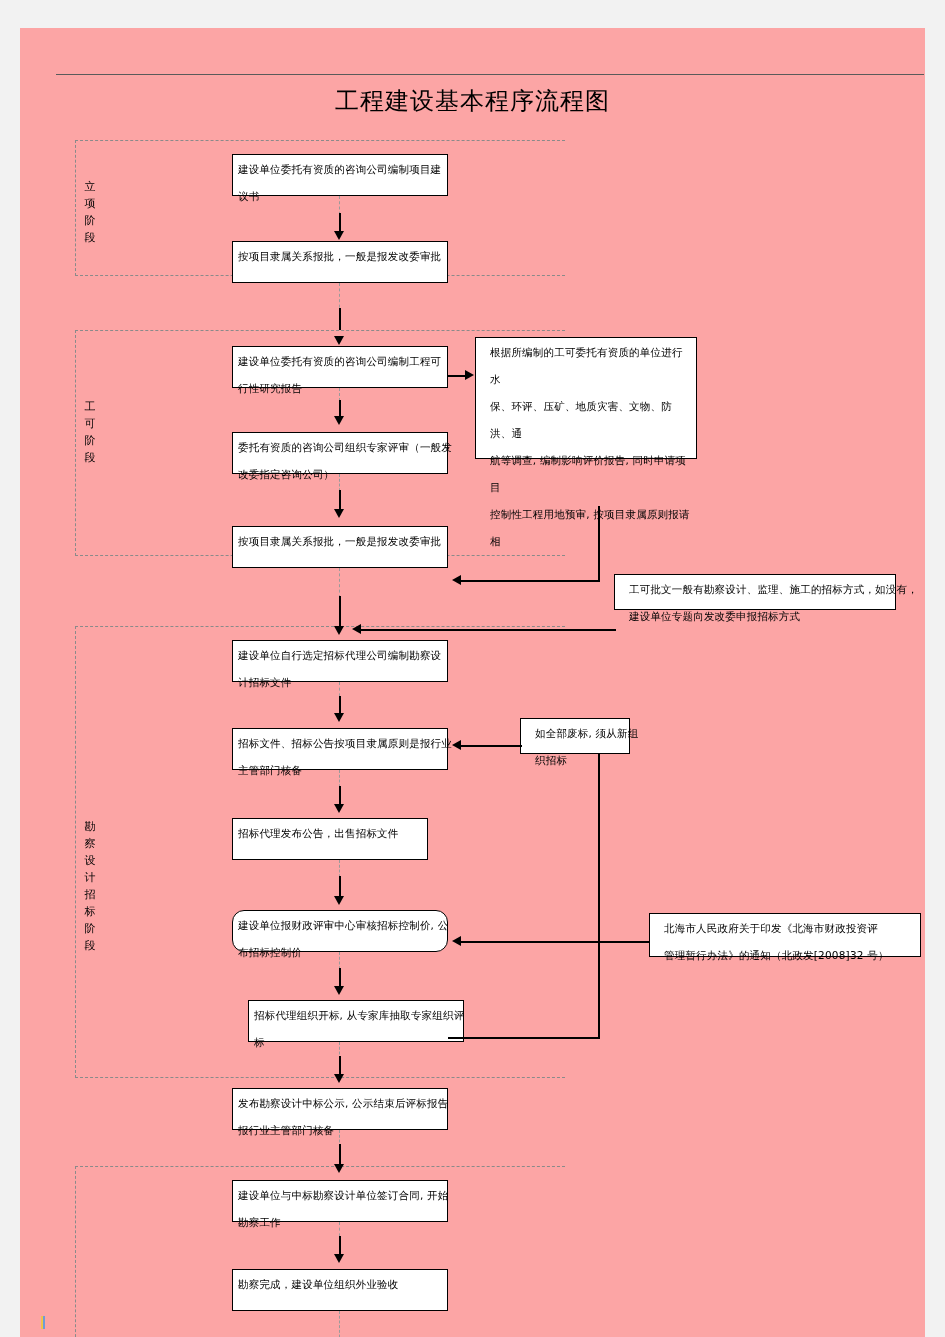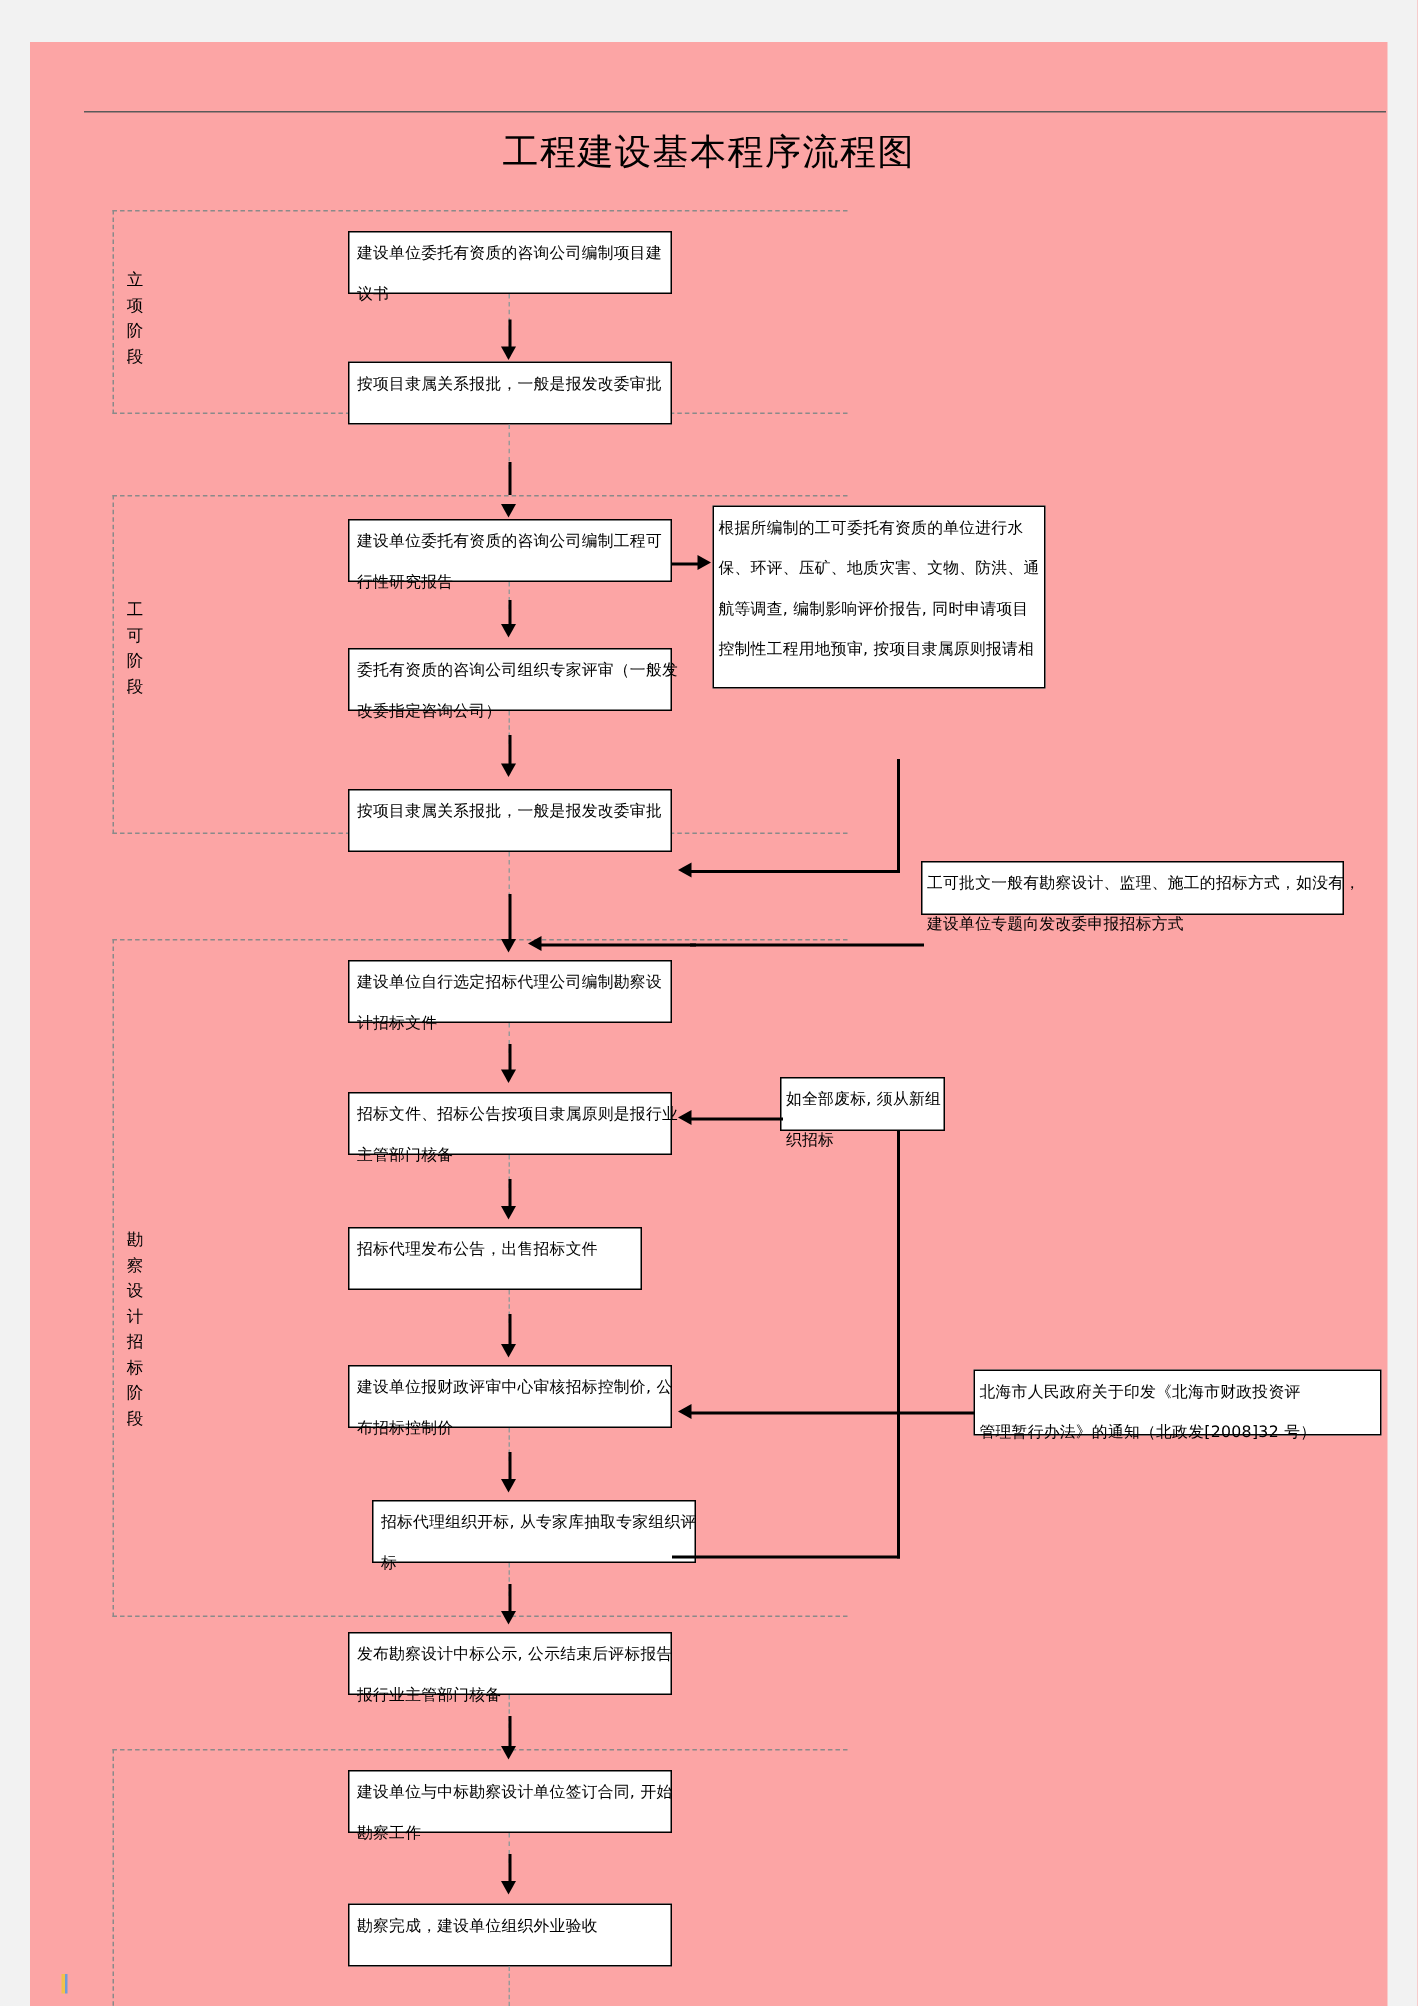"根据所编制的工可委托有资质的单位进行水" .note { padding: 1px 3px 0 3px -> 1px 3px 0 14px }
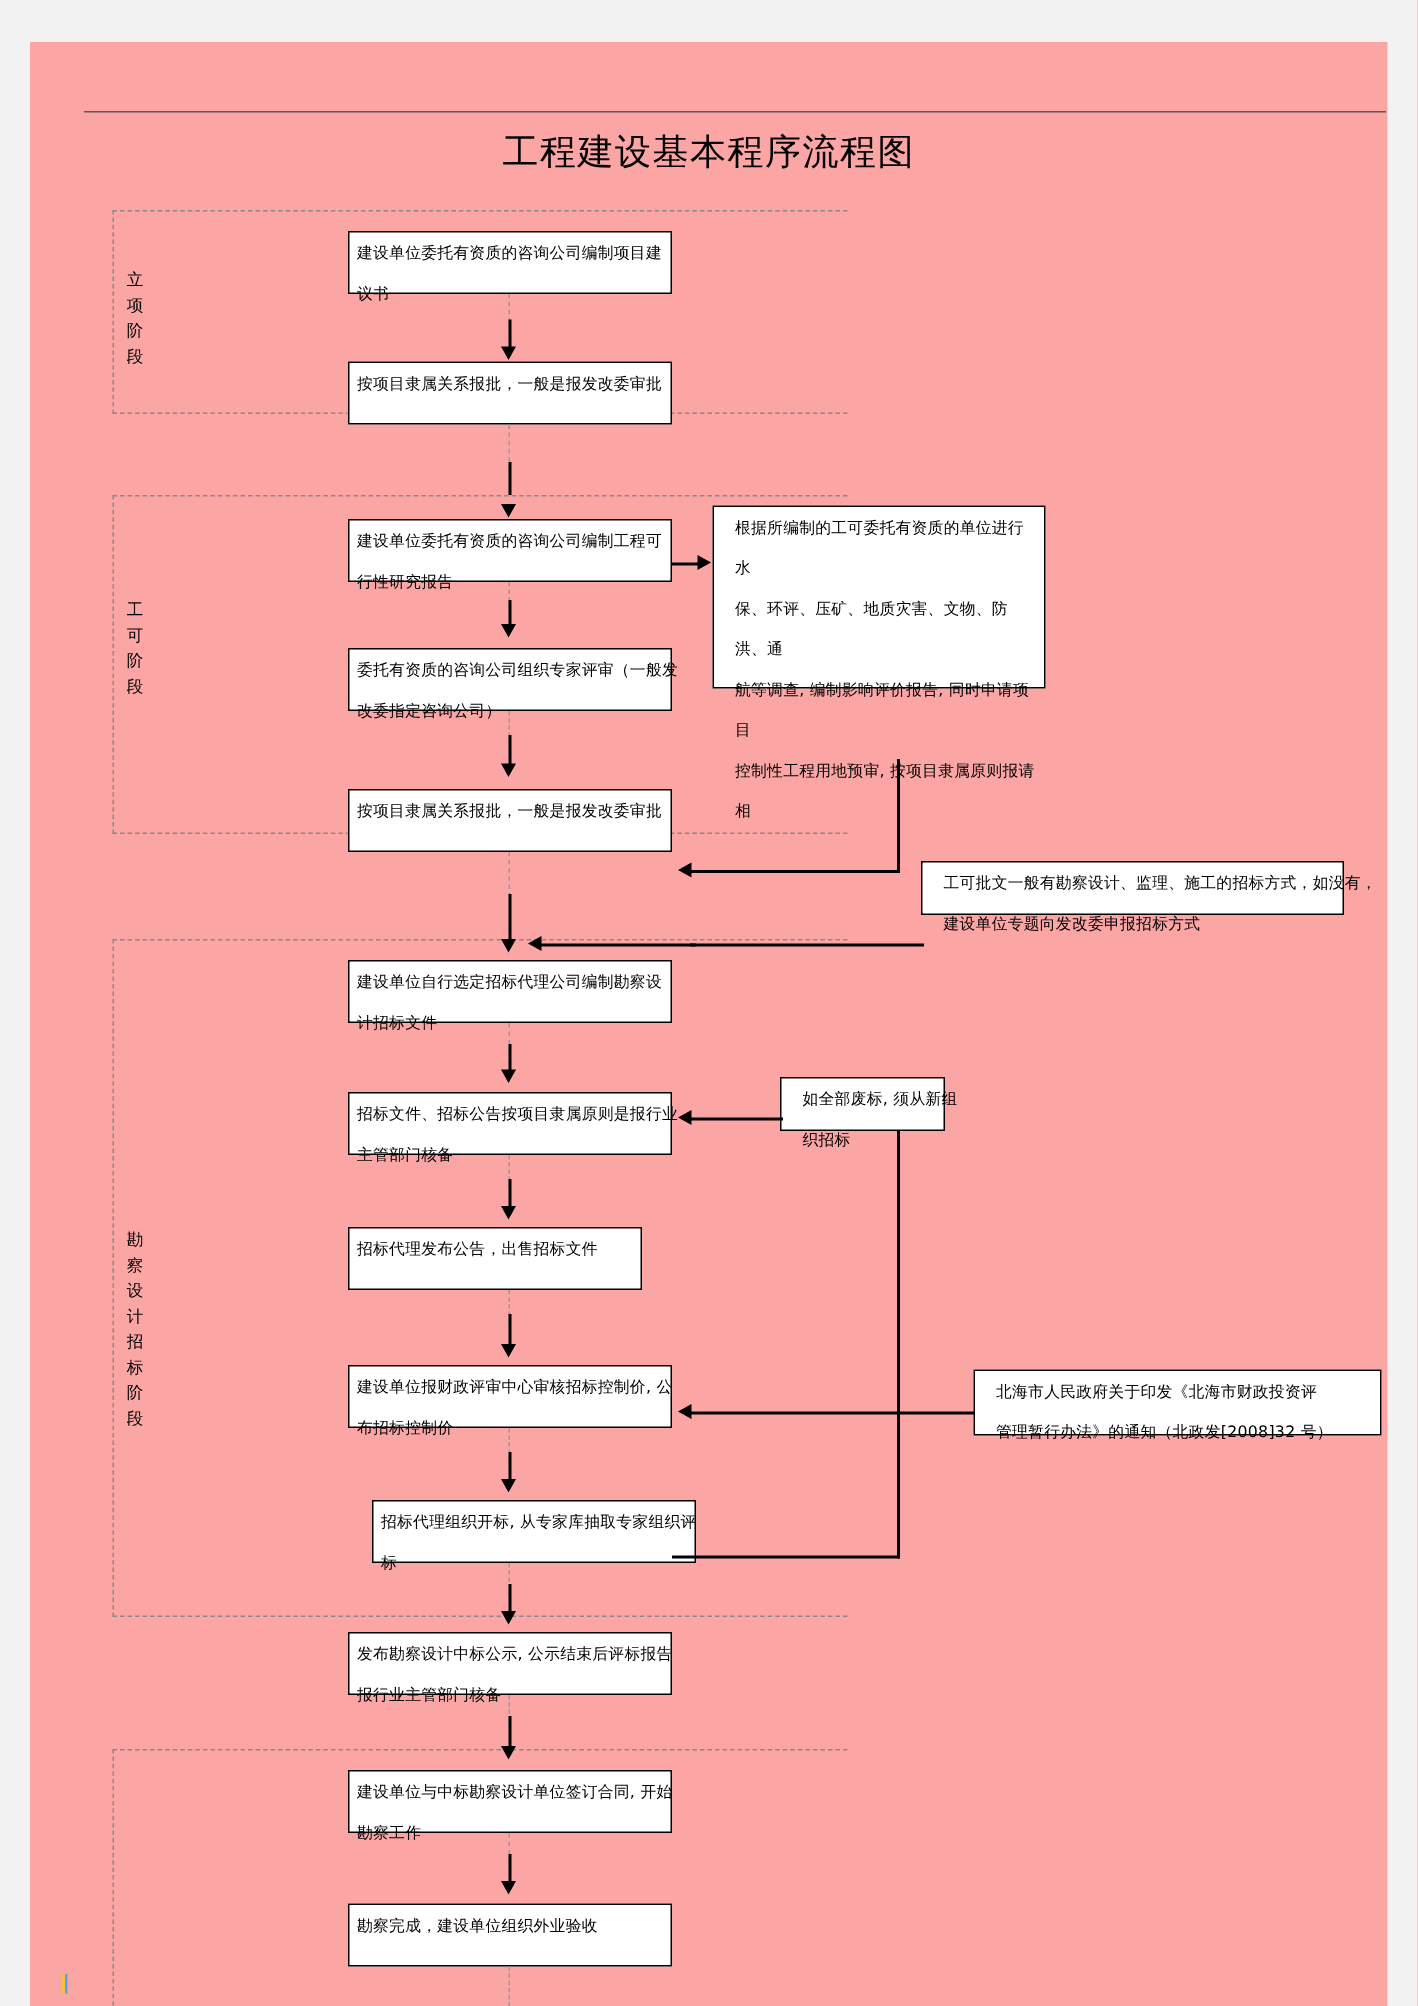"建设单位报财政评审中心审核招标控制价, 公" div.box { border-radius: none -> 12px }
